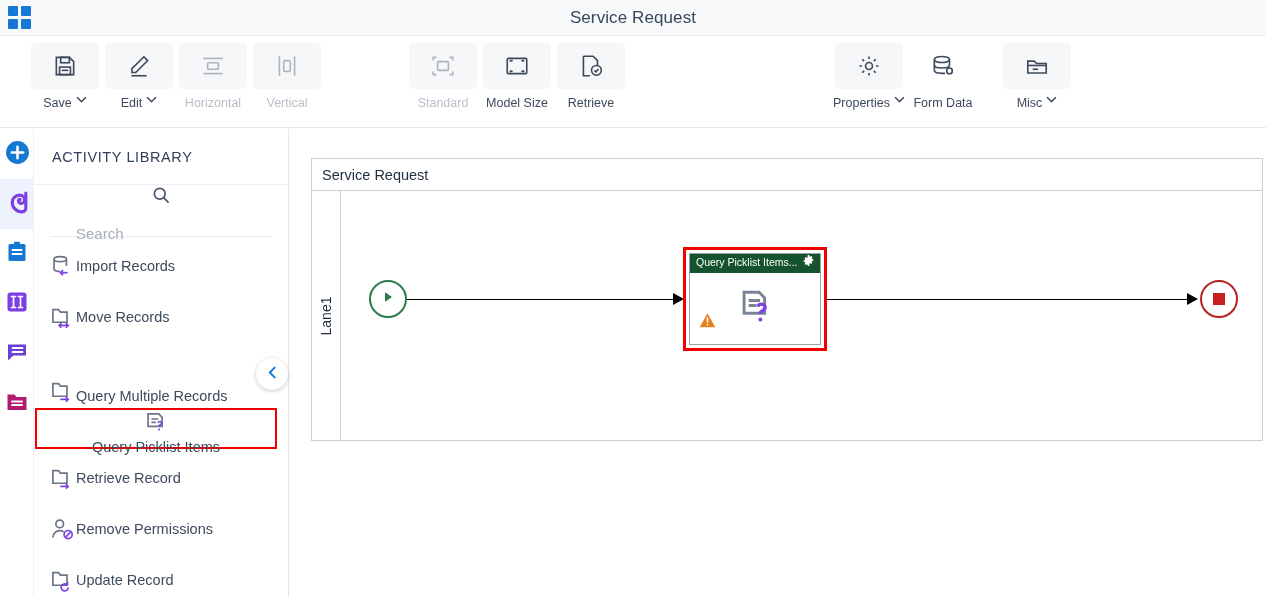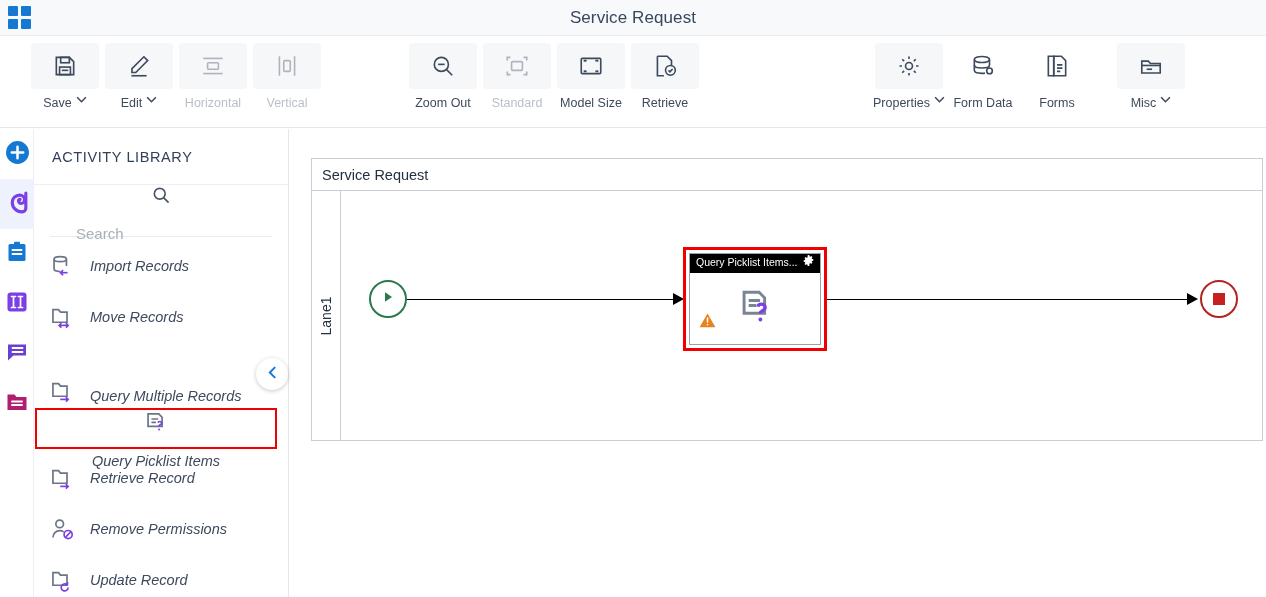"Zoom Out" div.tb-btn { html: <div> <div> <svg> <circle></circle> <line></line> <line></line> </svg> </div> <div> <span>Zoom Out</span> </div> </div> -> none }
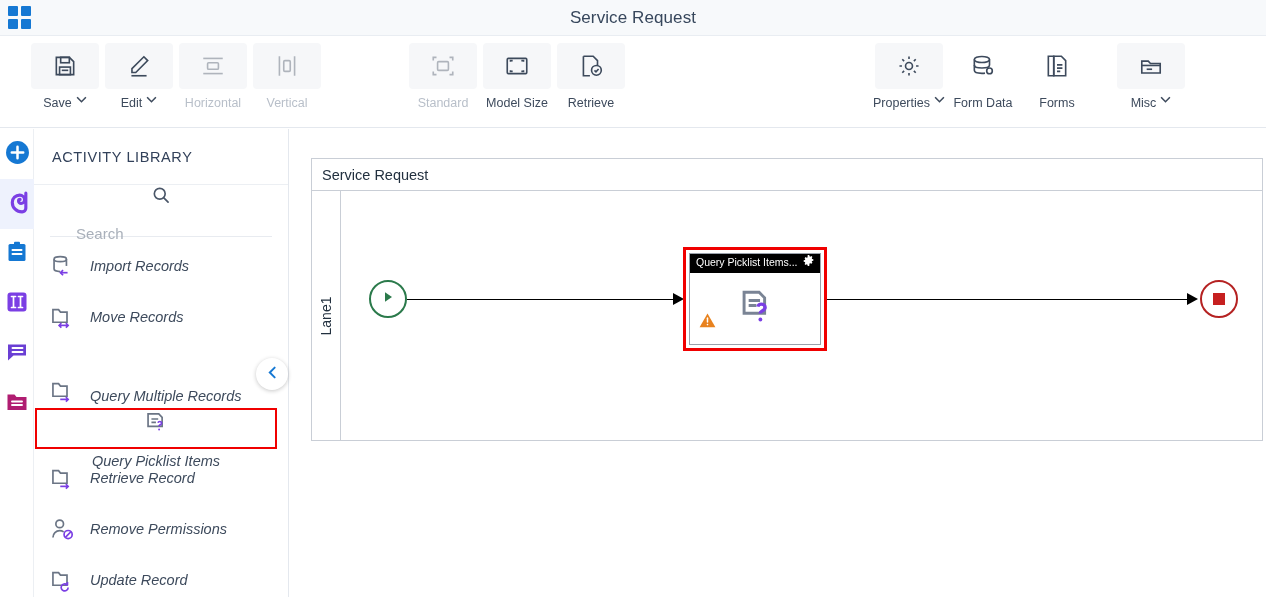"Properties" div.tb-group { left: 872px -> 832px }
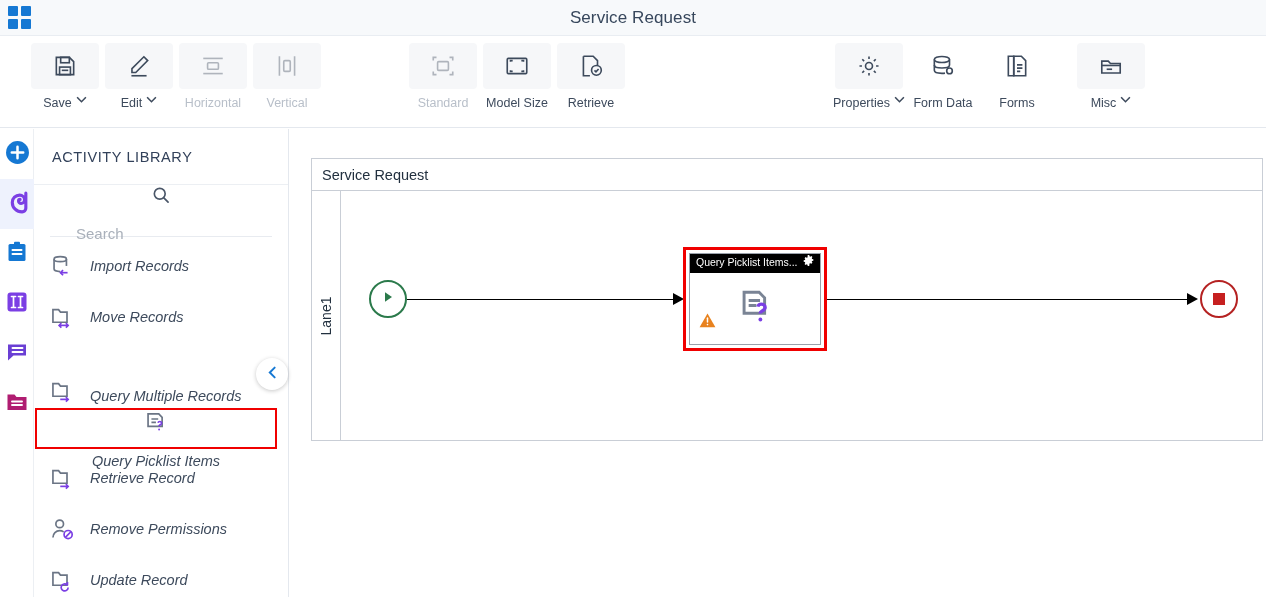"Forms" div.tb-btn { html: <div> <div> <svg> <path></path> <path></path> <path></path> </svg> </div> <div> <span>Forms</span> </div> </div> -> none }
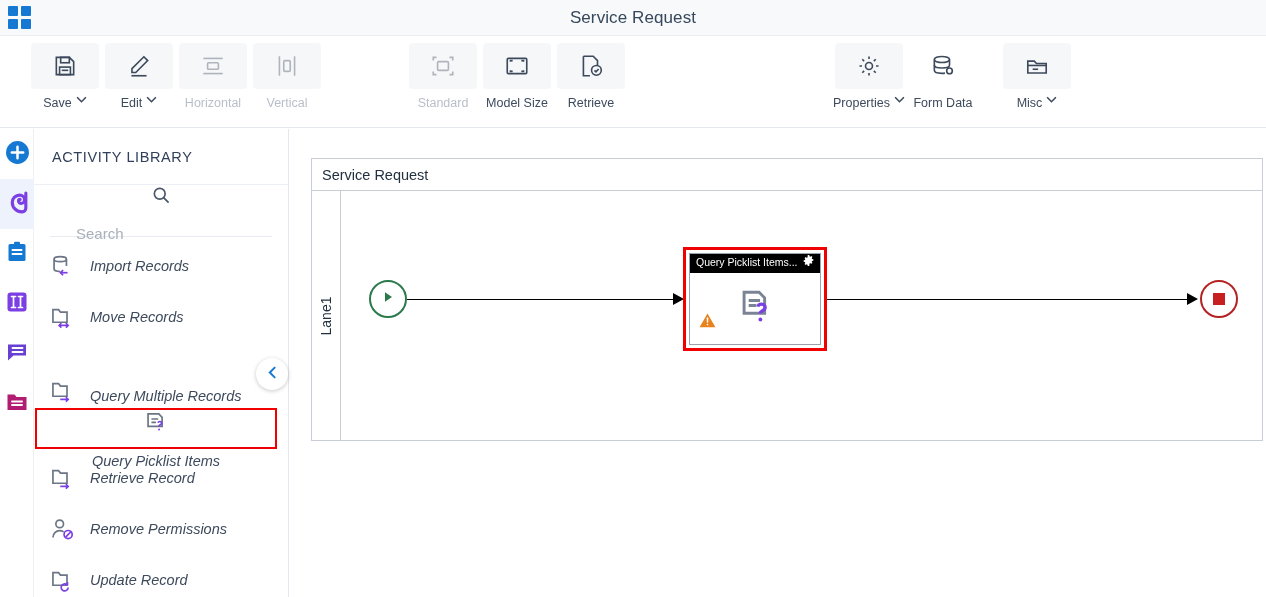"Import Records" .lib-item { font-style: italic -> none; gap: 14px -> none }
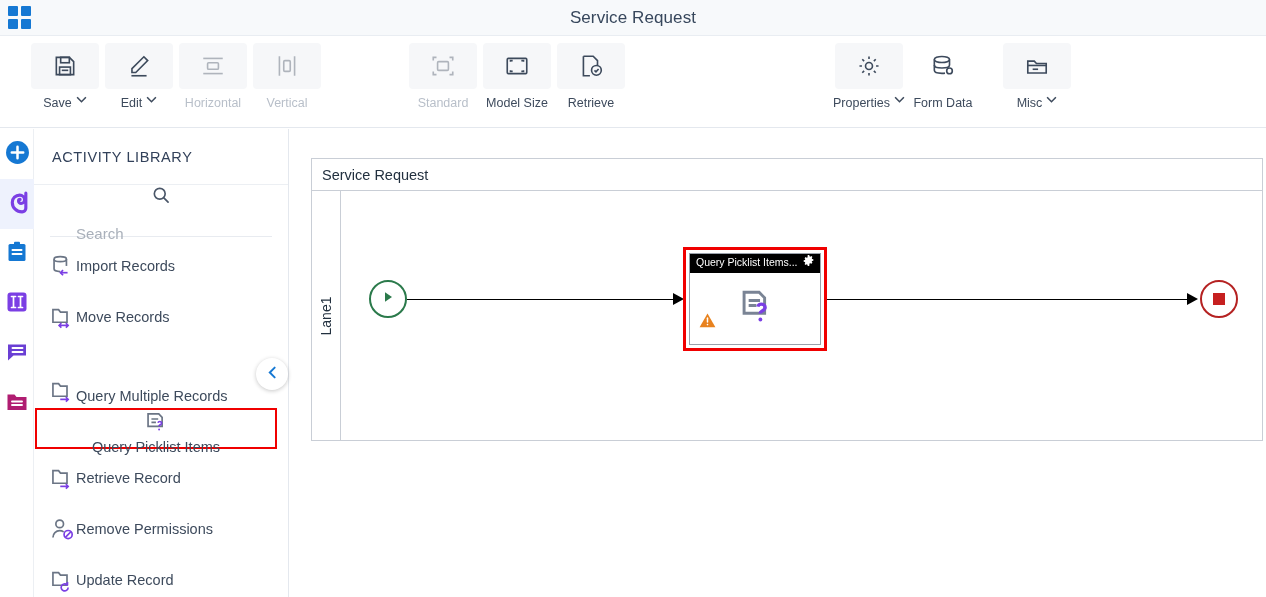"Query Picklist Items..." .task-head { background: #000000 -> #14532d }
